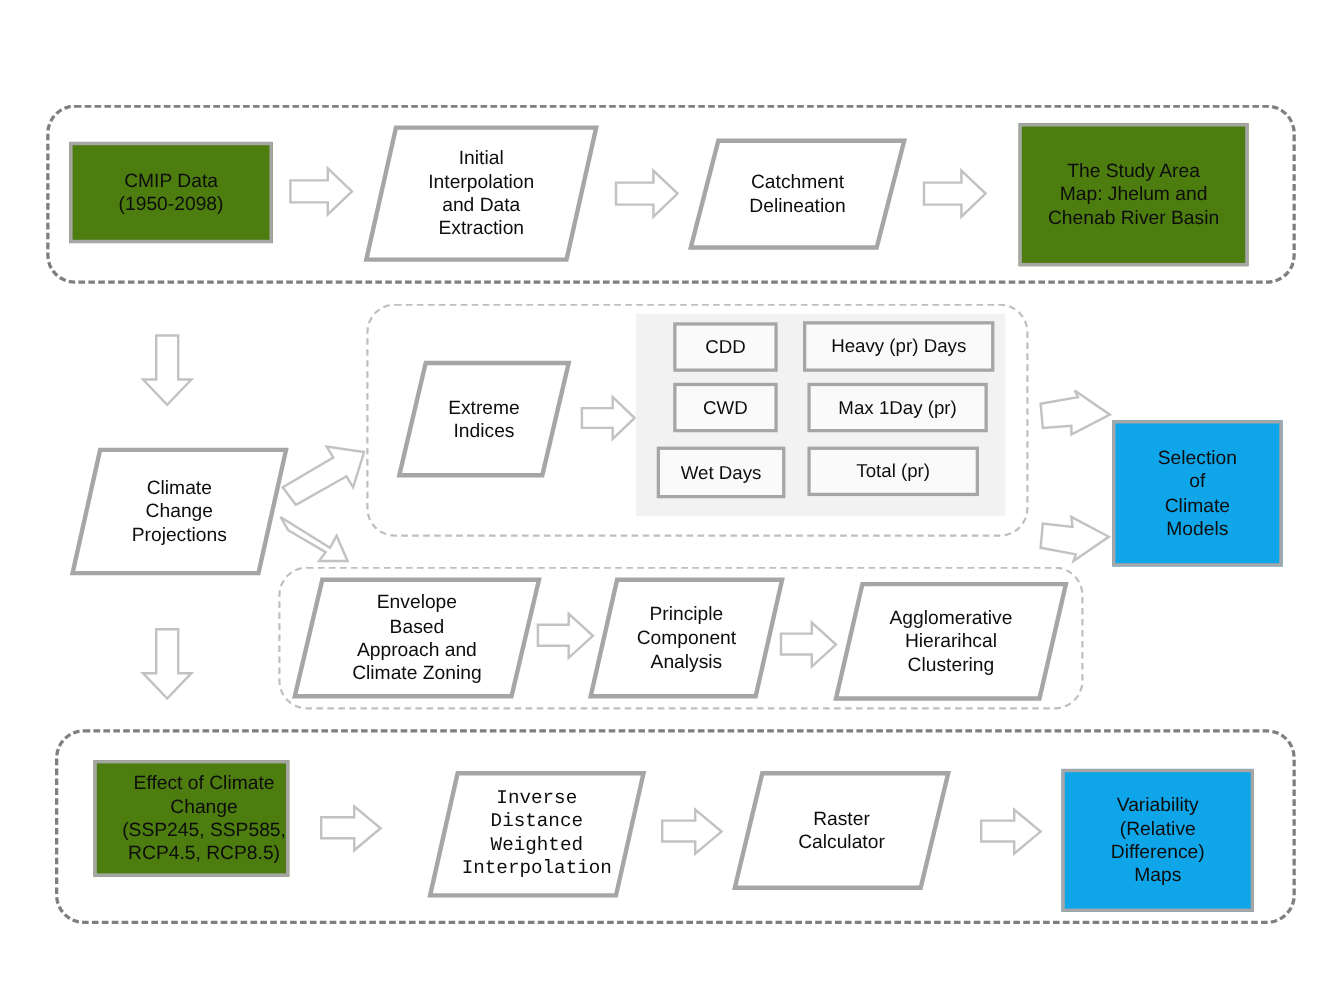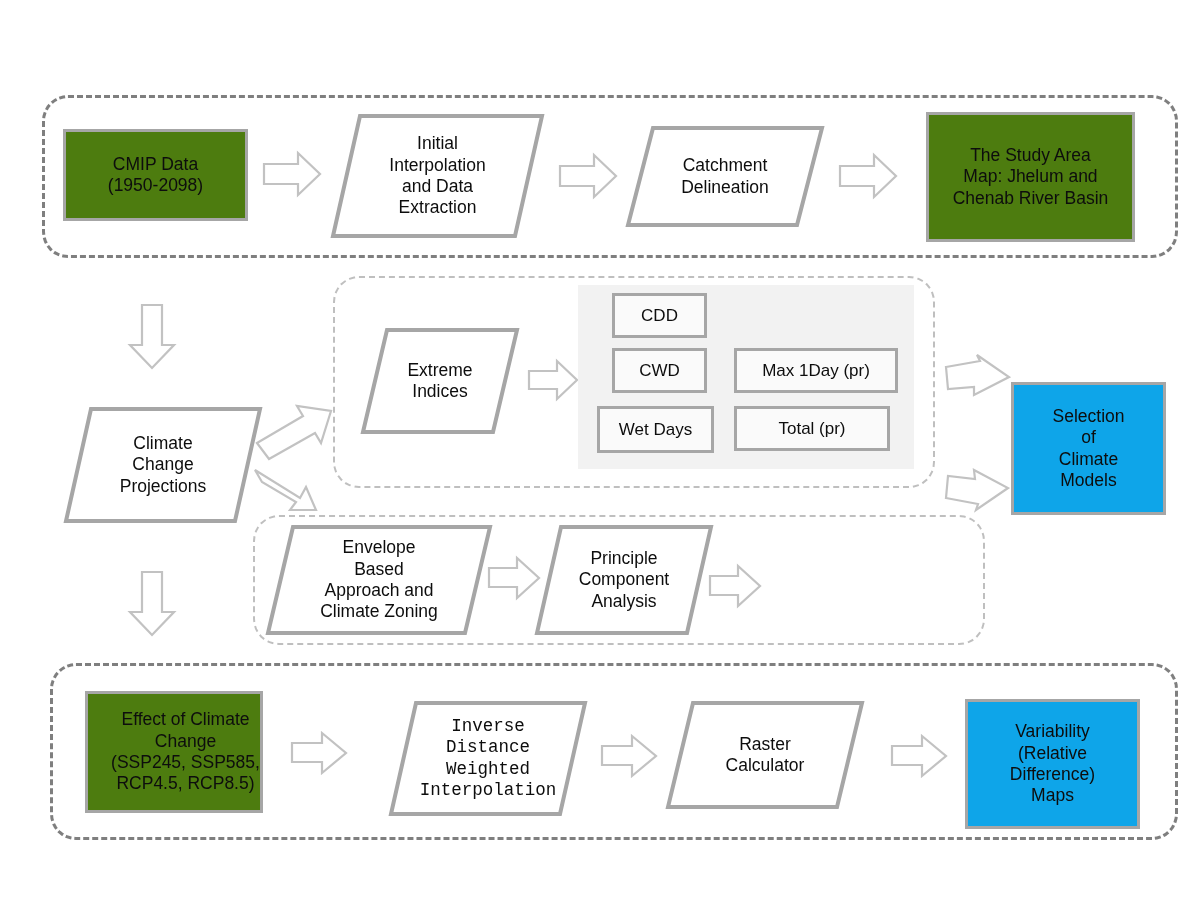"Heavy (pr) Days" div.chip { html: none -> <div> <span>Heavy (pr) Days</span> </div> }
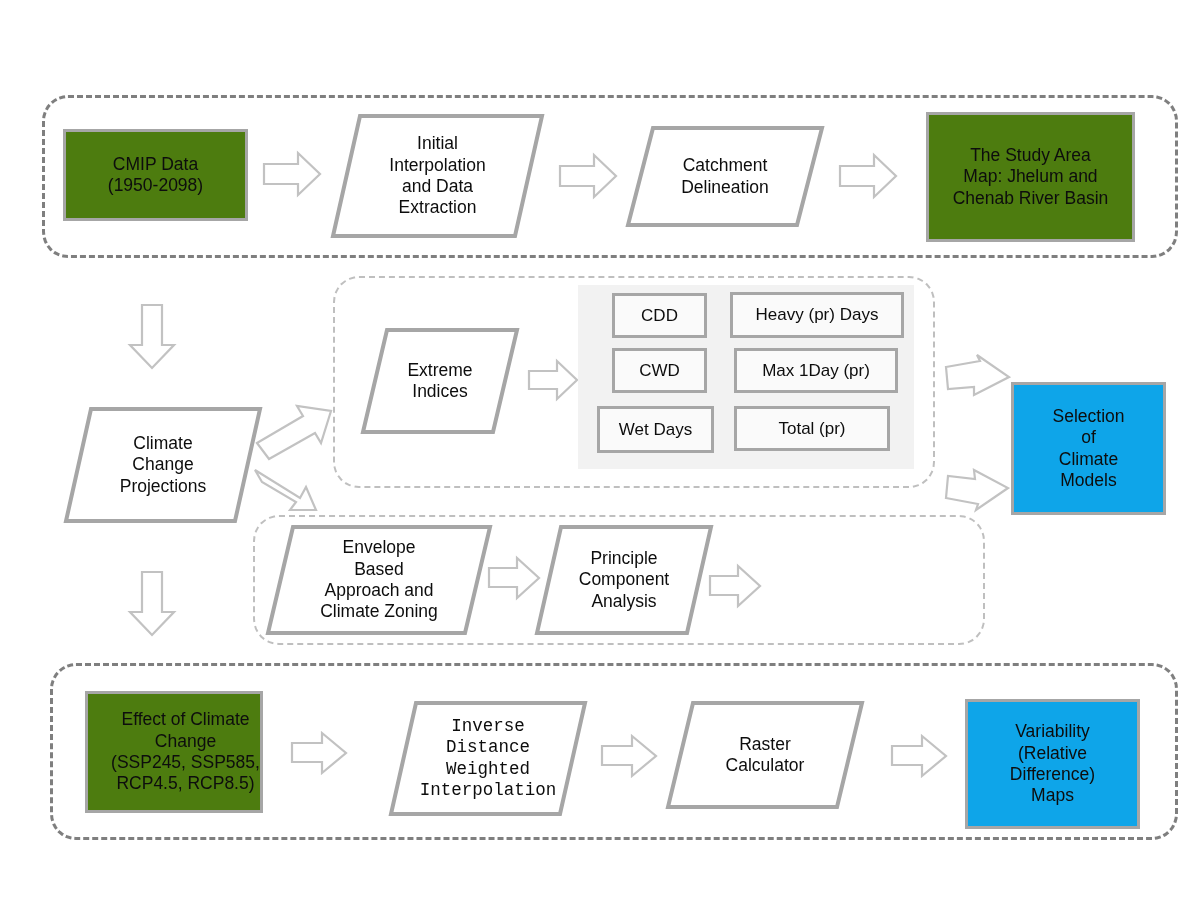"Agglomerative" div.node { html: none -> <div> <svg> <polygon></polygon> </svg> <div> <div>Agglomerative</div> <div>Hierarihcal</div> <div>Clustering</div> </div> </div> }
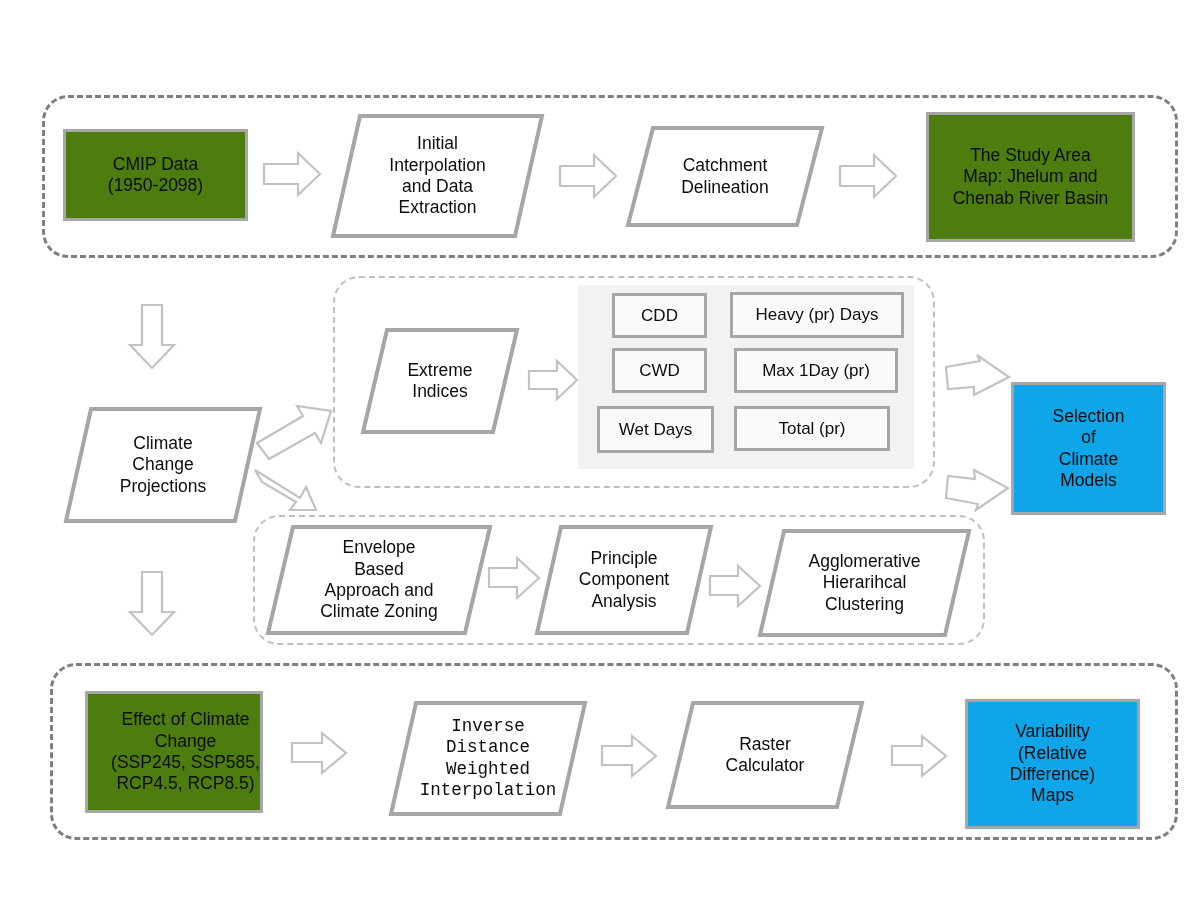"Effect of Climate" div.node { height: 122px -> 106px }
